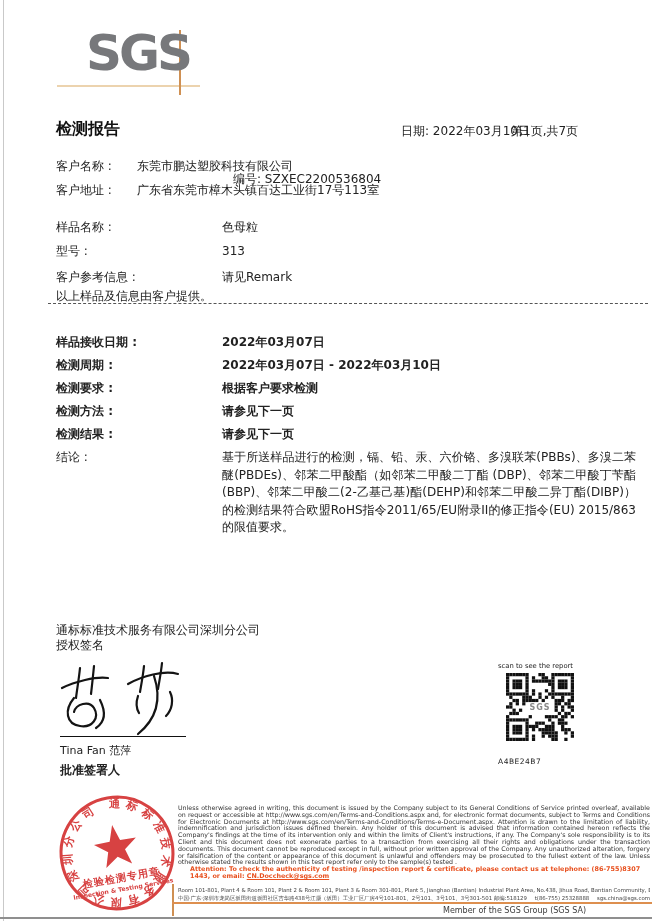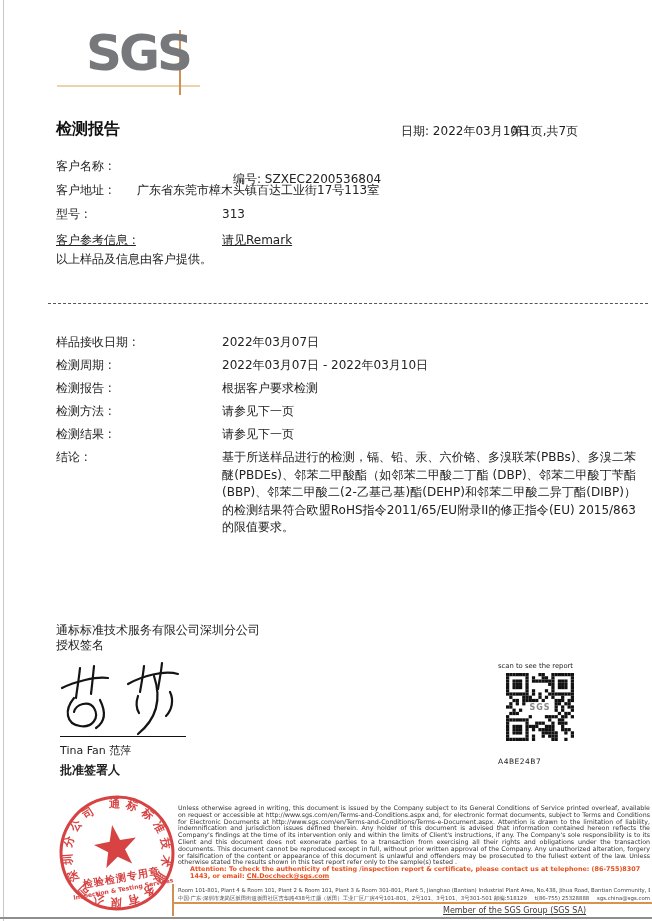"东莞市鹏达塑胶科技有限公司" span { html: none -> <span>东莞市鹏达塑胶科技有限公司</span> }
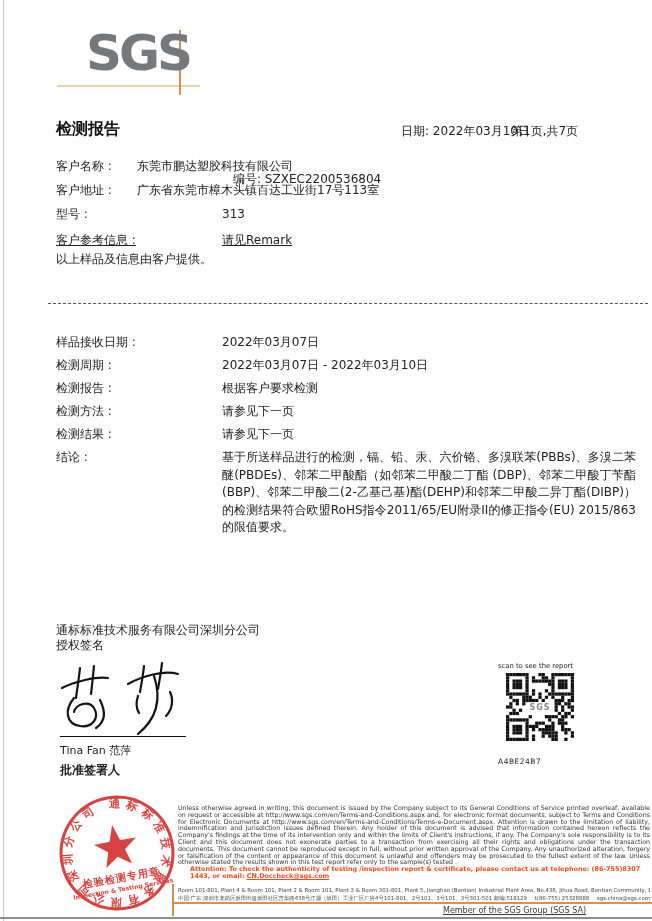"样品名称 :" div.info-row { html: none -> <div> <span>样品名称 :</span> <span>色母粒</span> </div> }
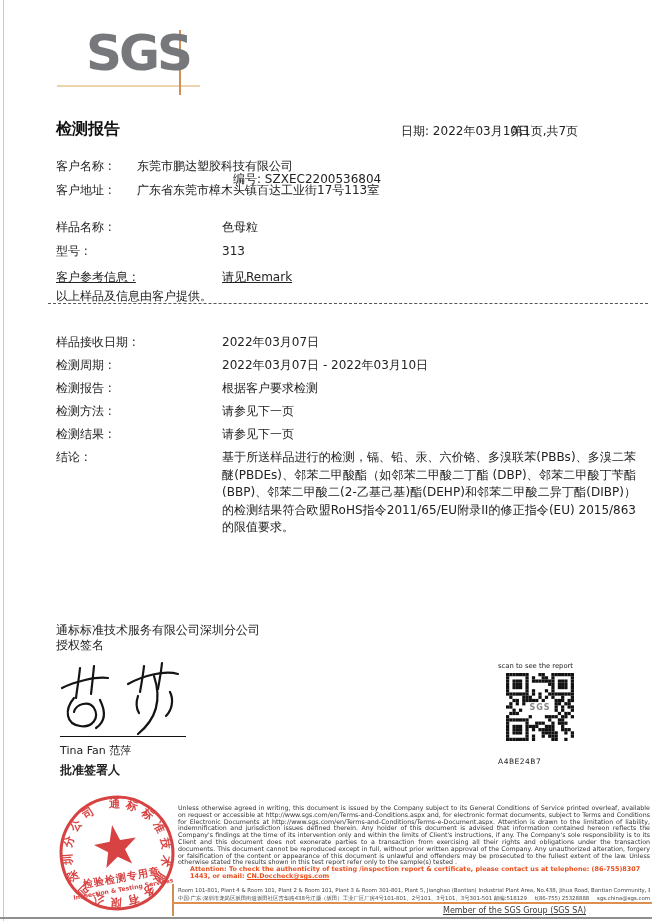"客户参考信息 :" .mt9 { text-decoration: underline -> none }
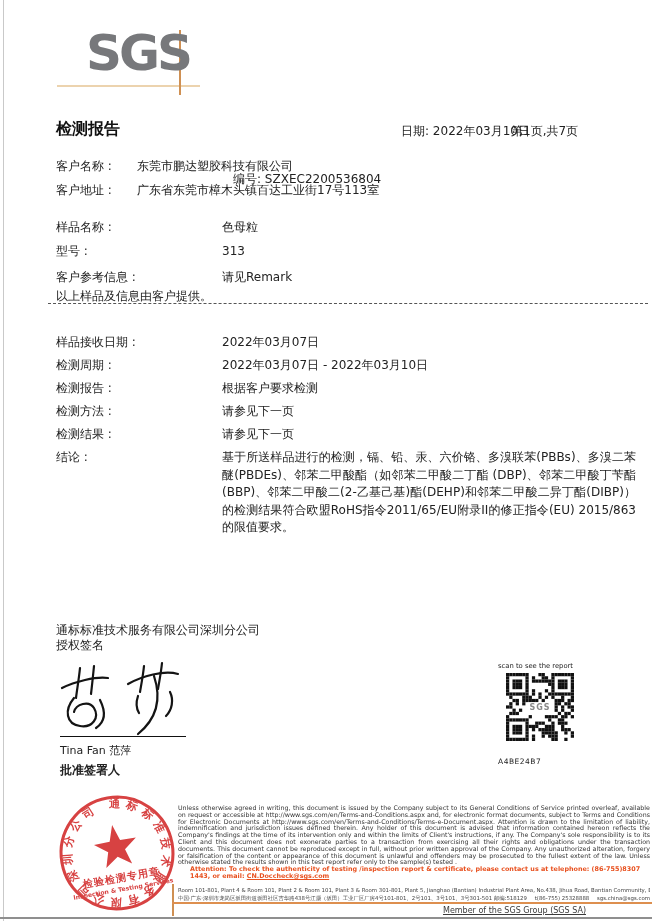"样品接收日期 :" .mt6 { font-weight: none -> bold }
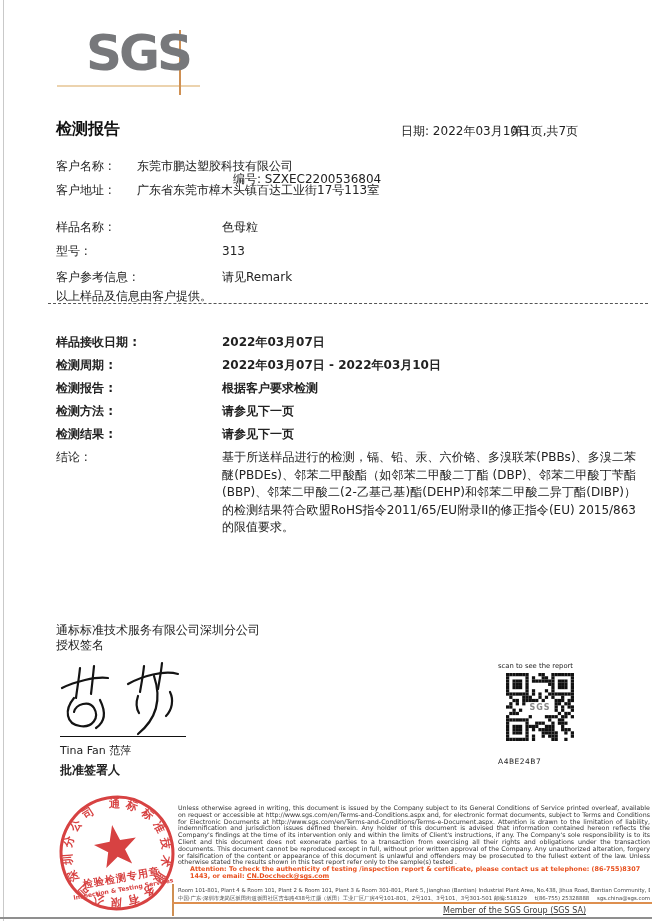"检测报告 :" span.lbl-lg { text: 报告 -> 要求 }
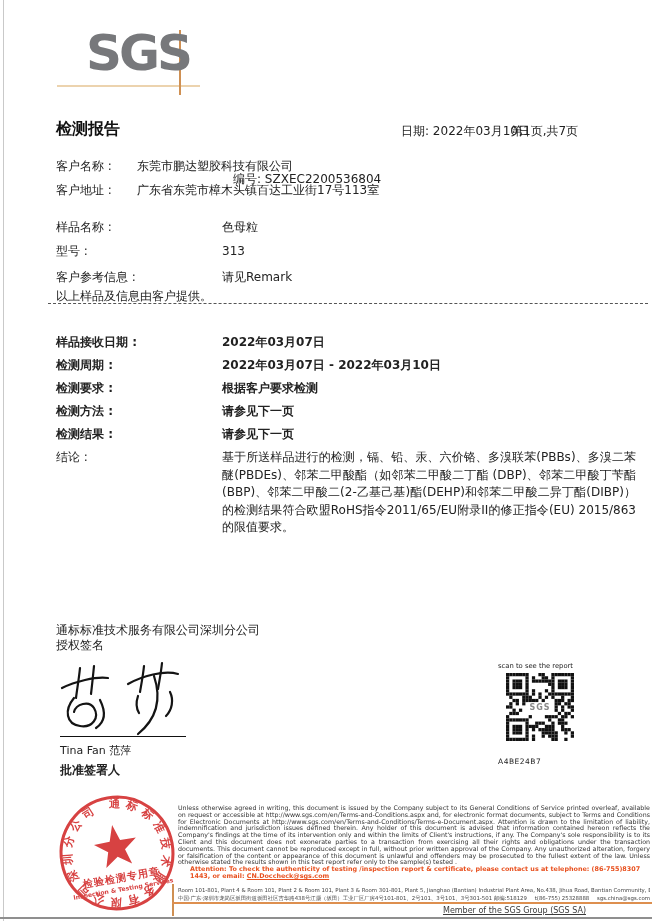"Member of the SGS Group" .member-line { text-decoration: underline -> none }
